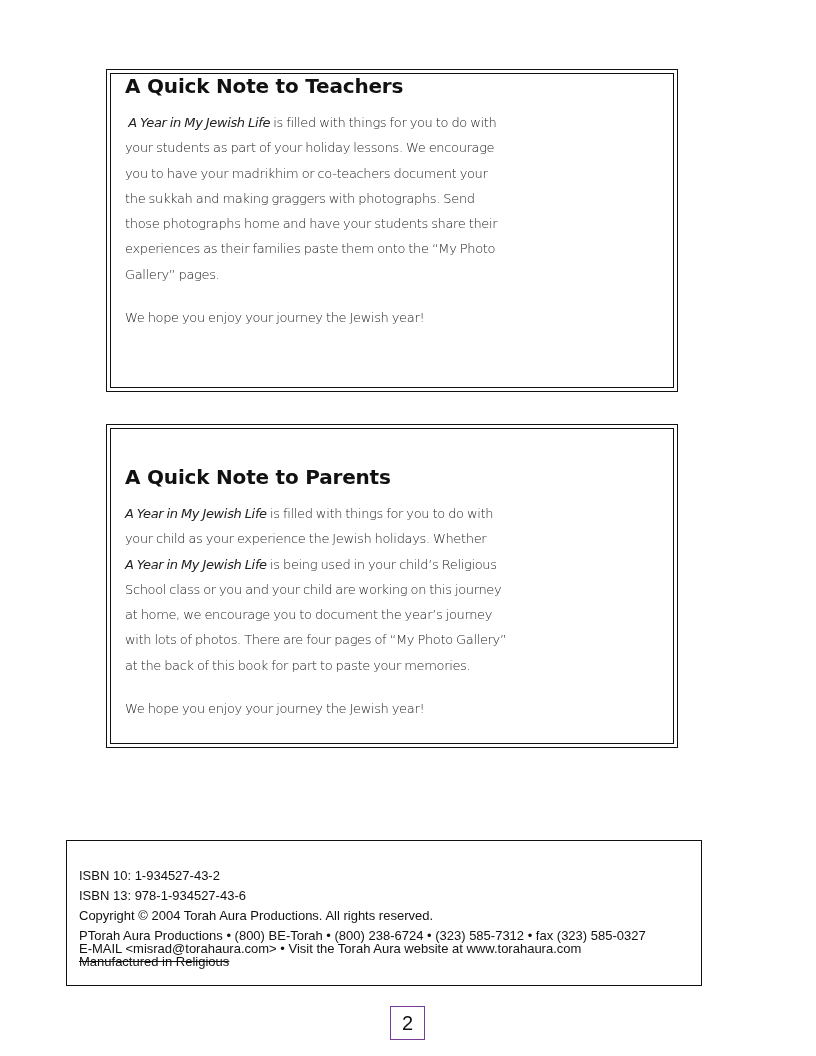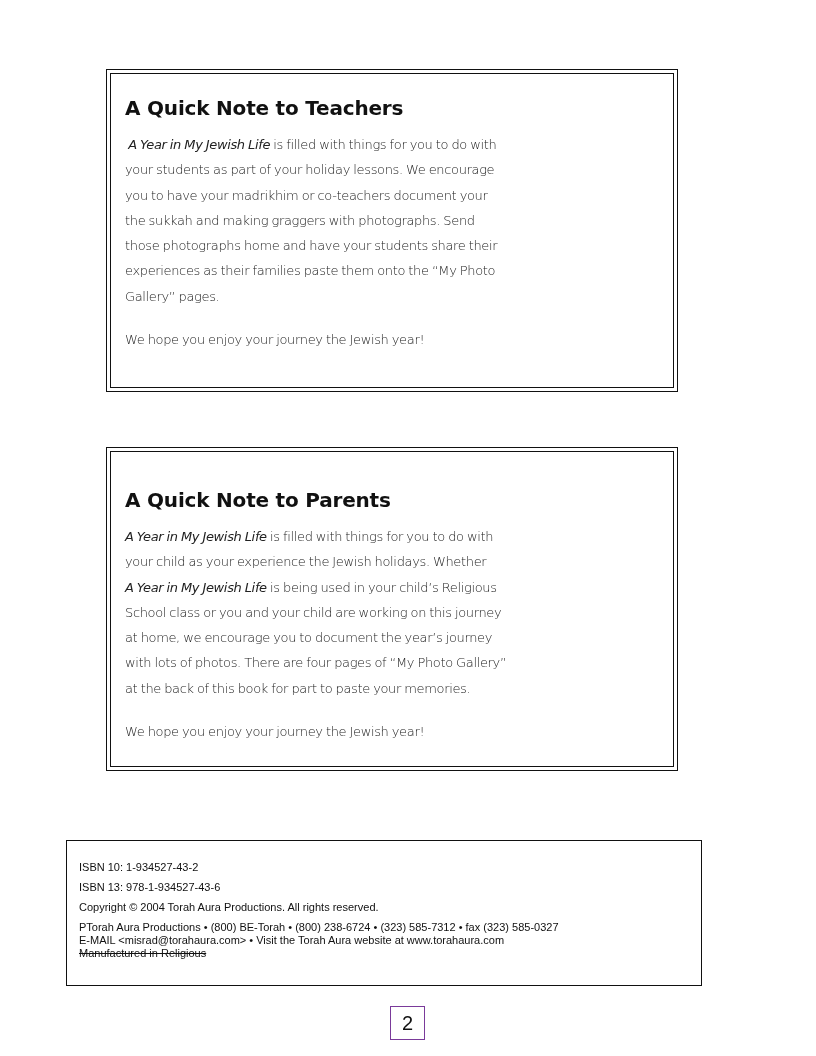"A Quick Note to Teachers" #teachers .note-inner { padding-top: 22px -> none }
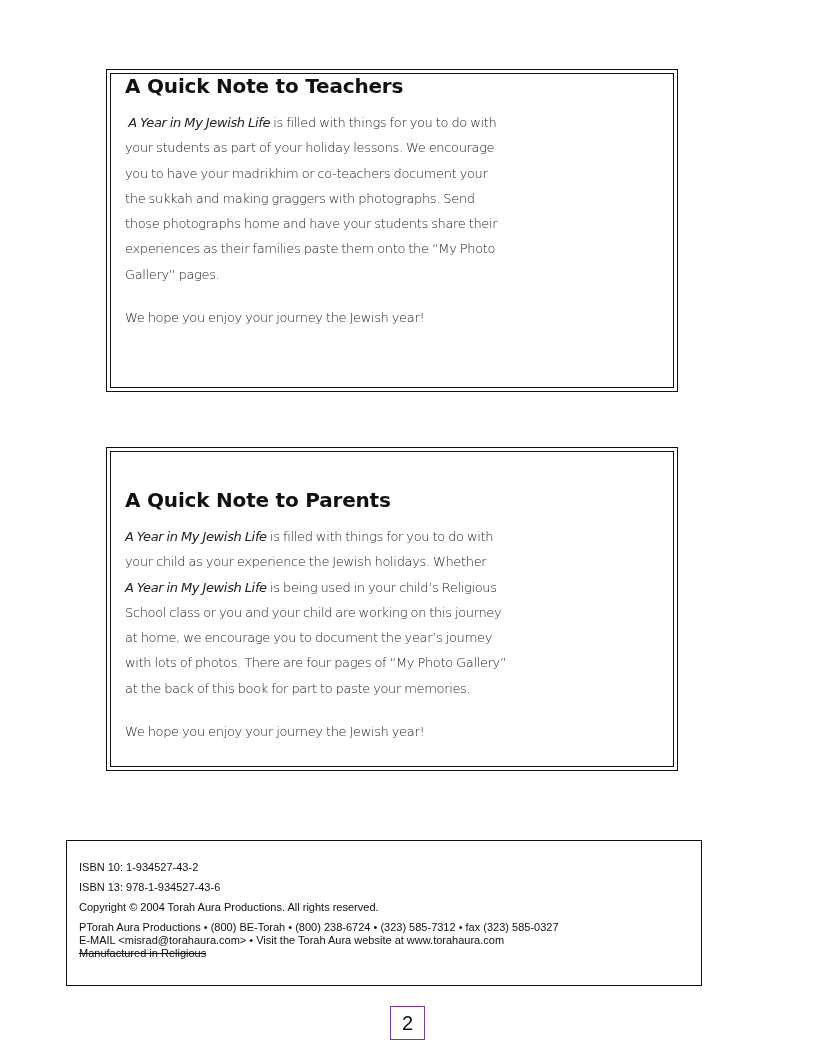"A Quick Note to Parents" #parents { top: 447px -> 424px }
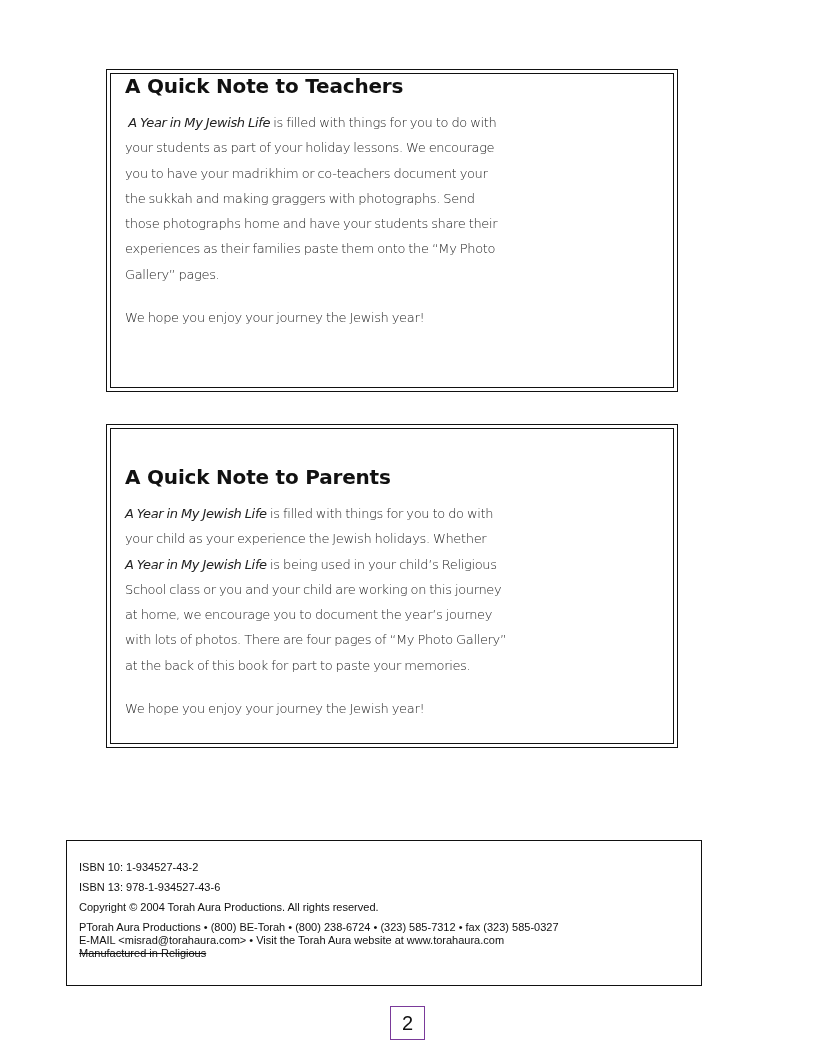"ISBN 10: 1-934527-43-2" #imprint { font-size: 11px -> 13px; padding: 20px 12px 0 12px -> 28px 12px 0 12px }
